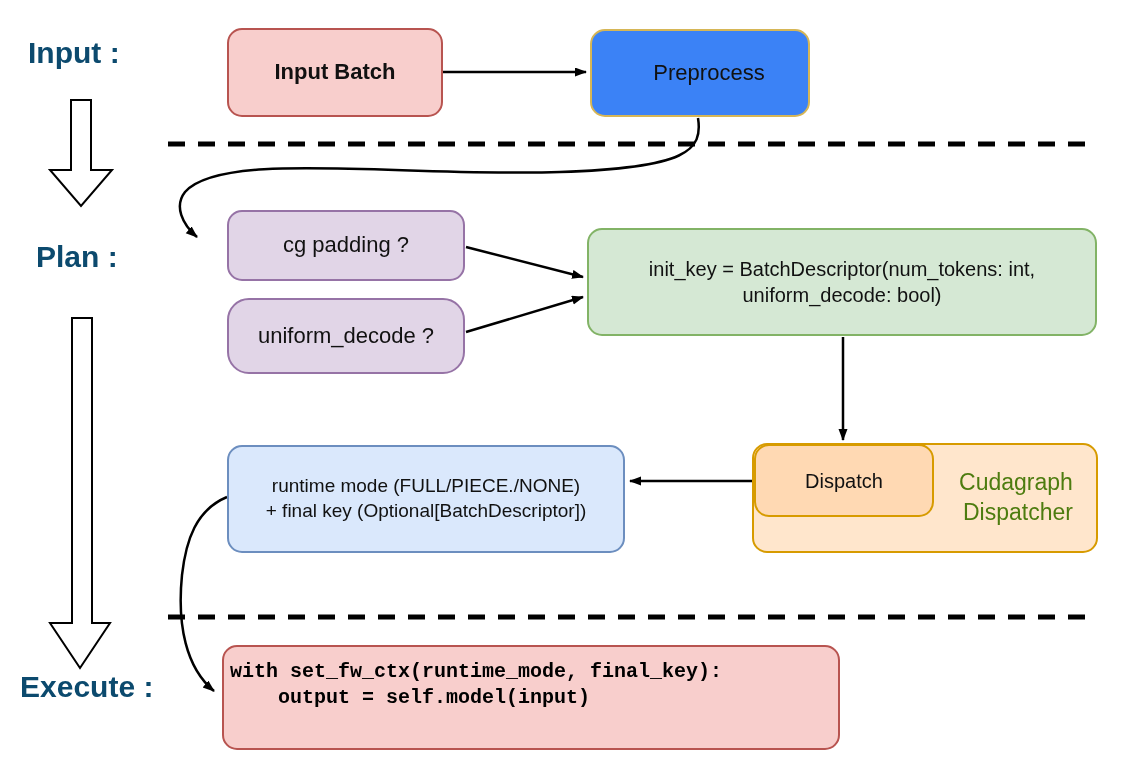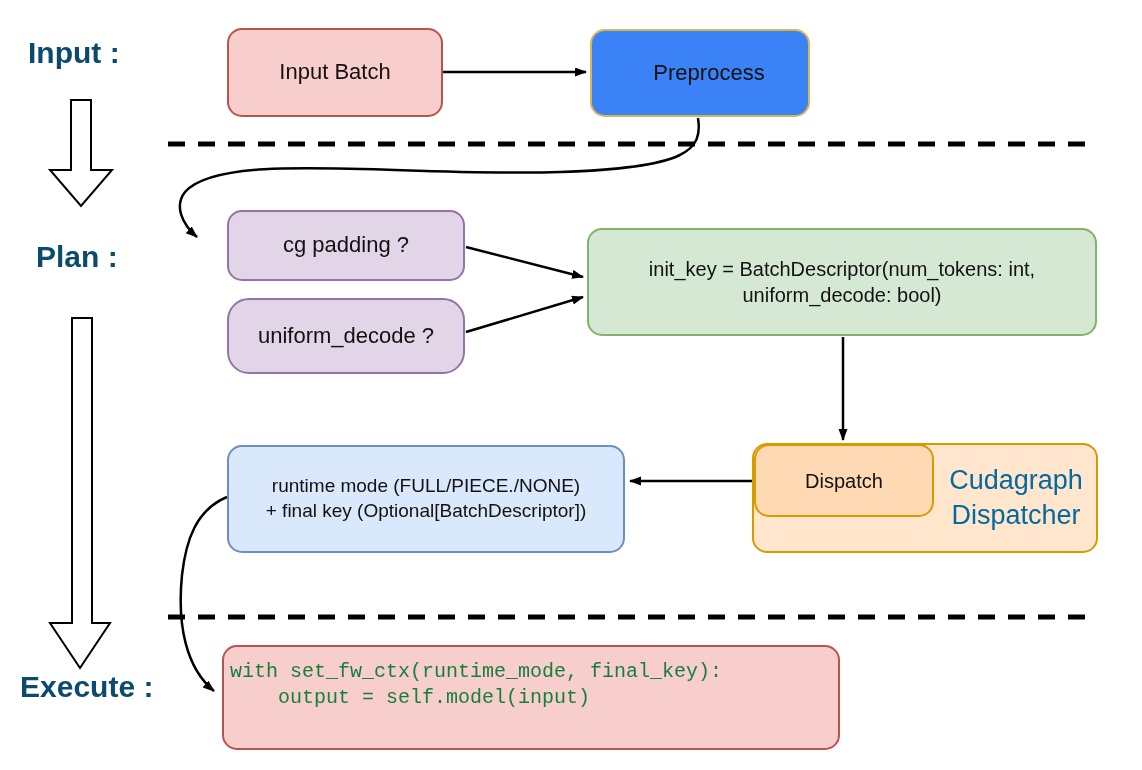"Input Batch" .node.red { font-weight: none -> bold }
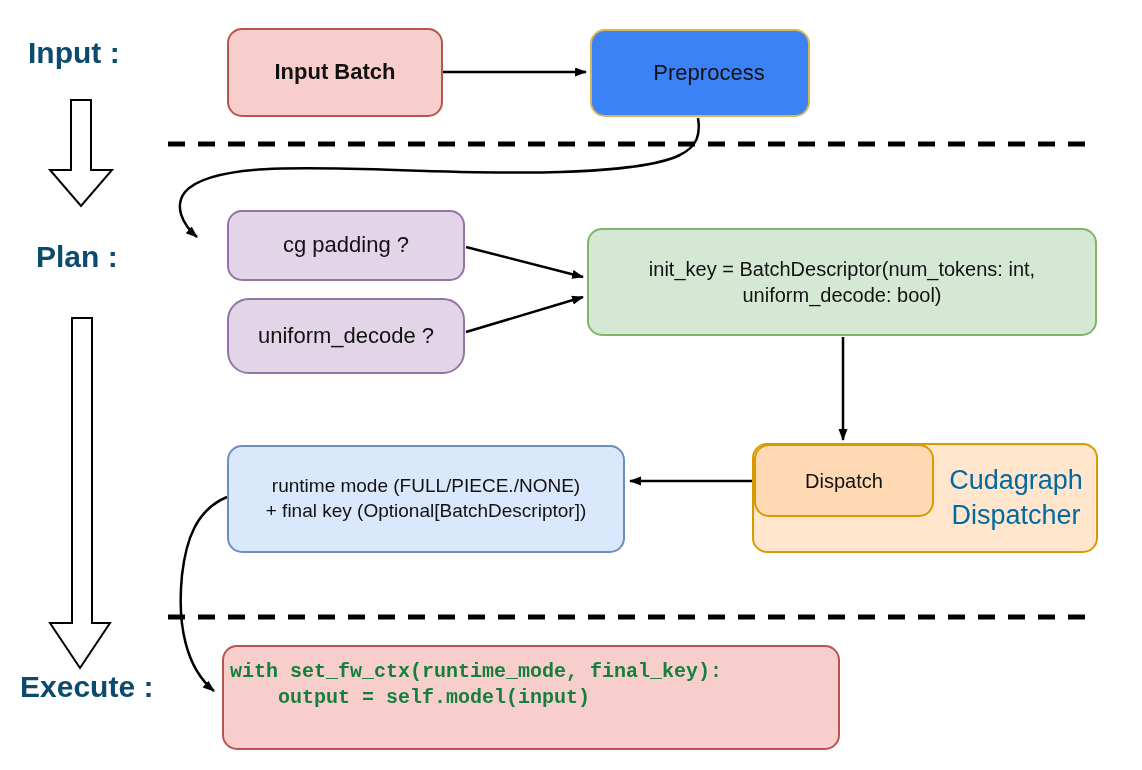"Cudagraph" .dispatcher-label { color: #0369a1 -> #4d7c0f; font-size: 27px -> 23px; text-align: none -> right }
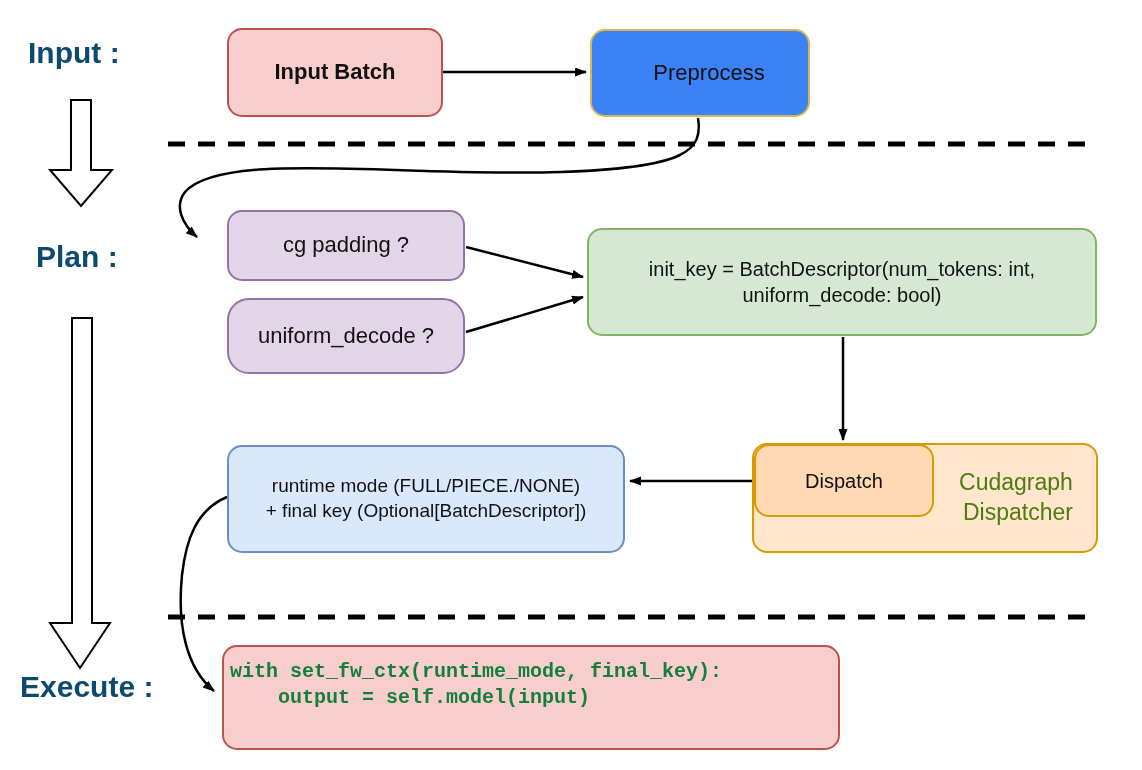"with set_fw_ctx(runtime_mode," .code-box pre { color: #15803d -> #000000 }
